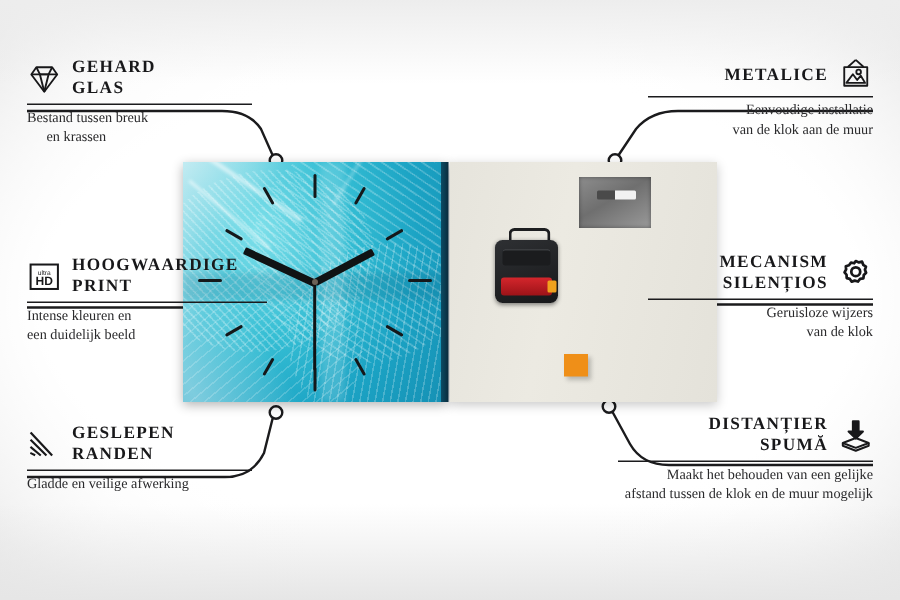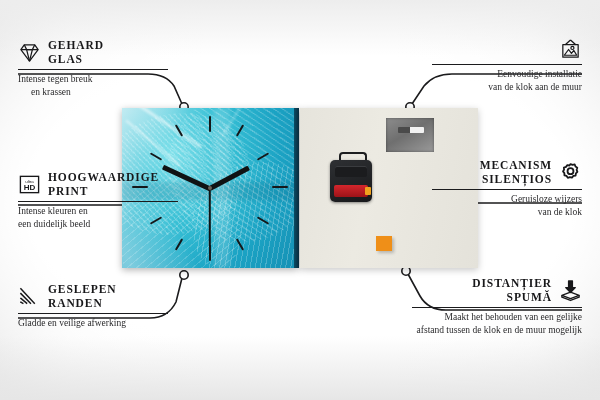"METALICE" div.co-title { html: none -> <div>METALICE</div> }
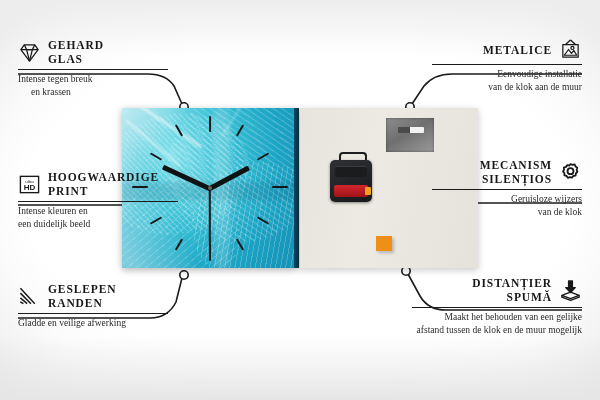"Intense tegen breuk" div.co-sub { text: Intense tegen -> Bestand tussen }
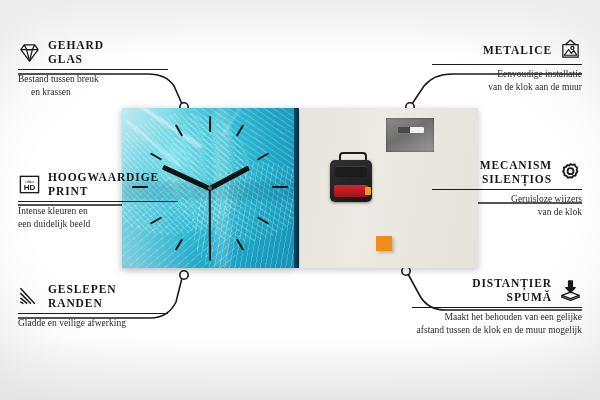"MECANISM" div.callout { top: 158px -> 168px }
